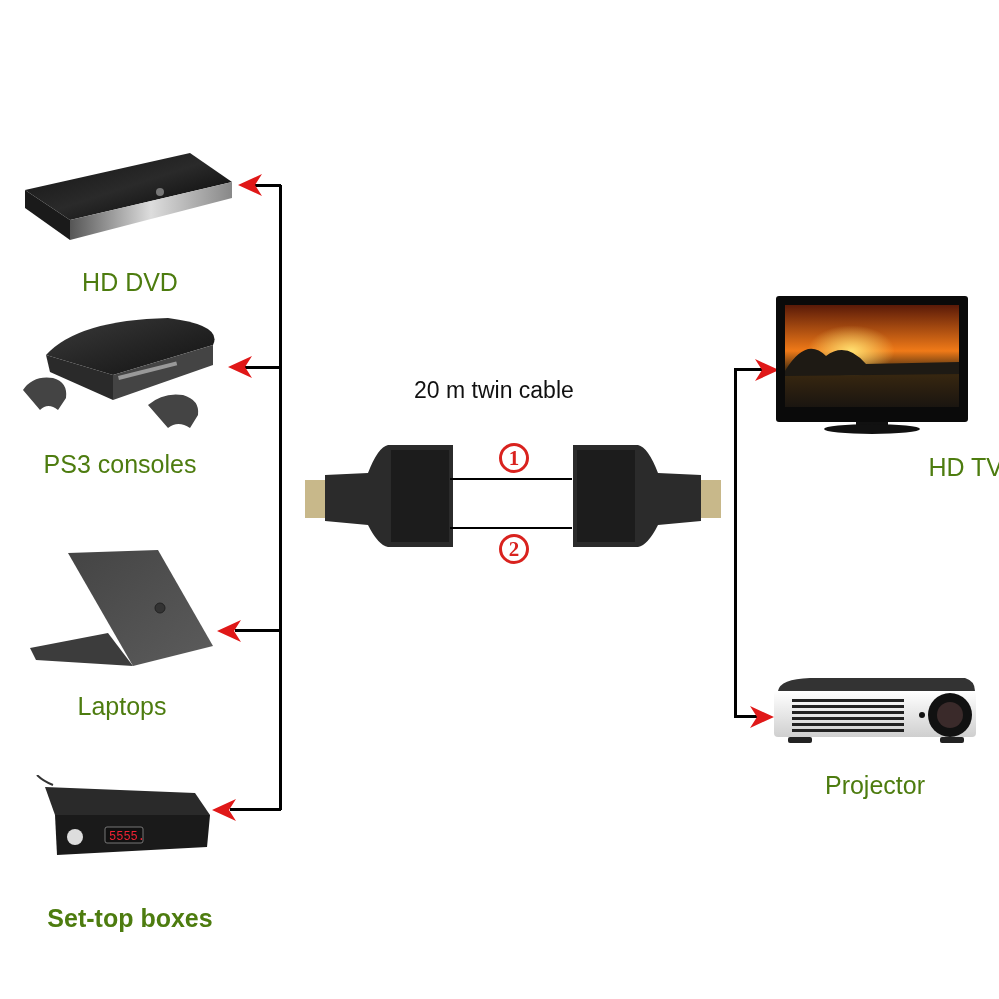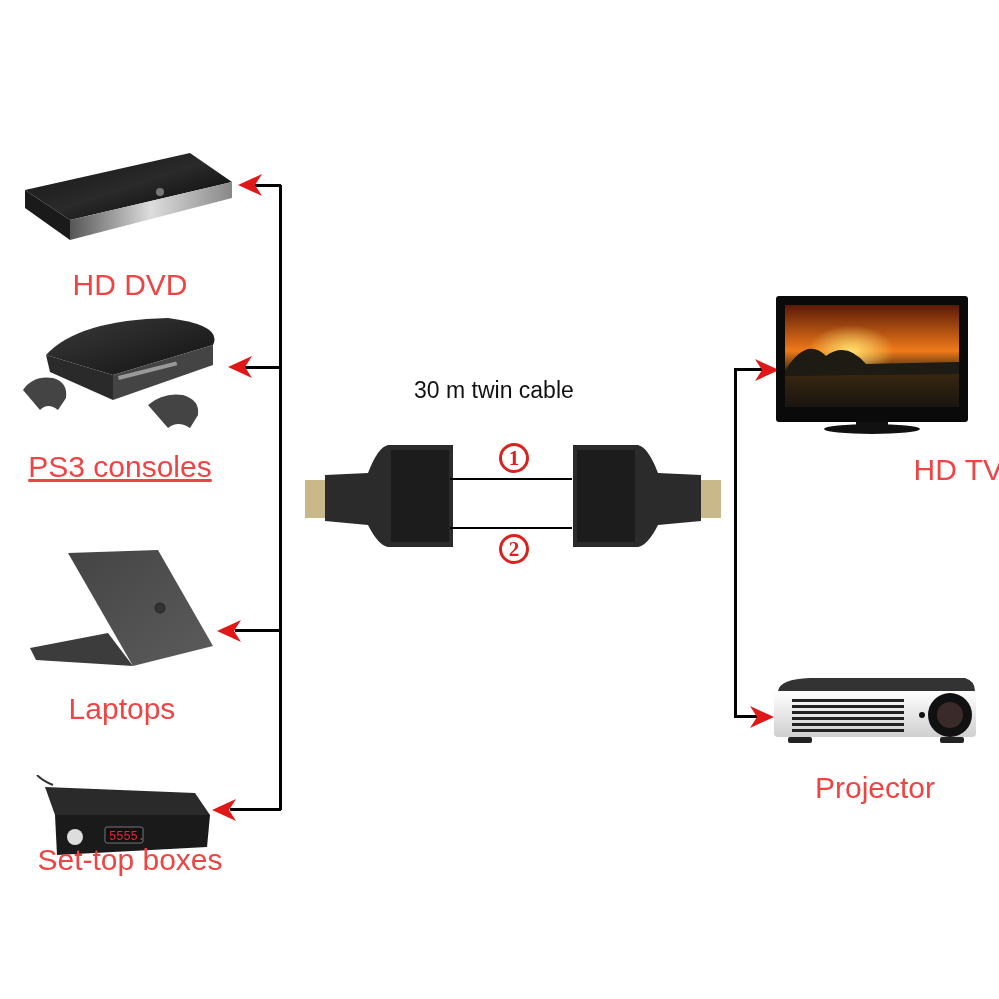"HD DVD" .label { color: #ef4444 -> #4d7c0f; font-size: 30px -> 25px }
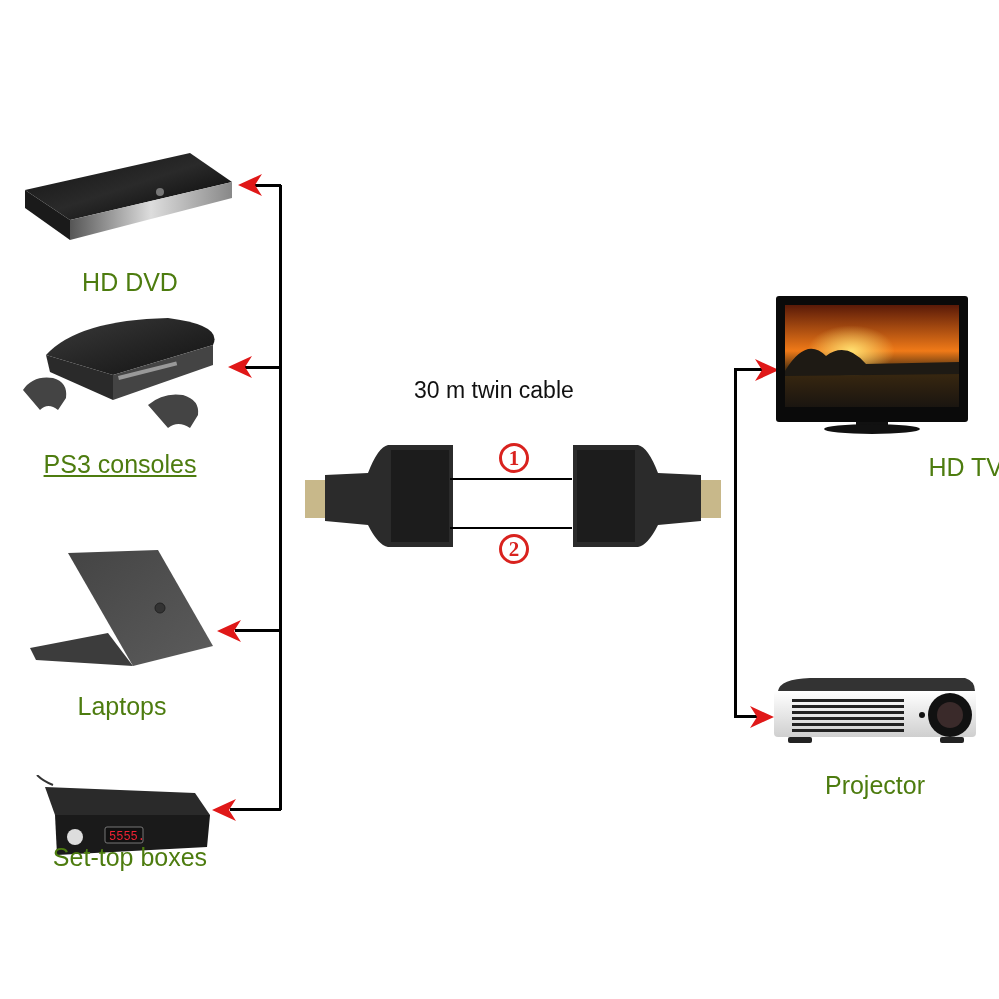"30 m twin cable" div.title { text: 30 -> 20 }
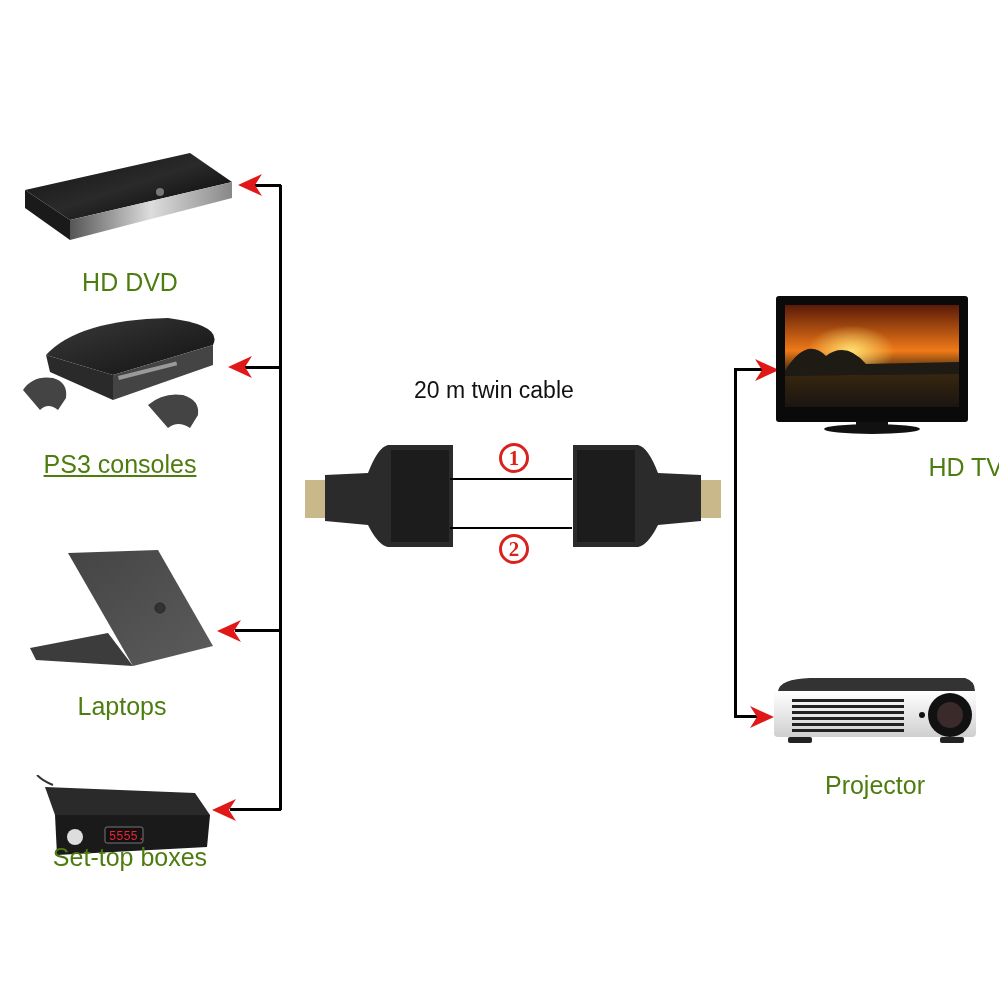"PS3 consoles" div.label { text-decoration: underline -> none }
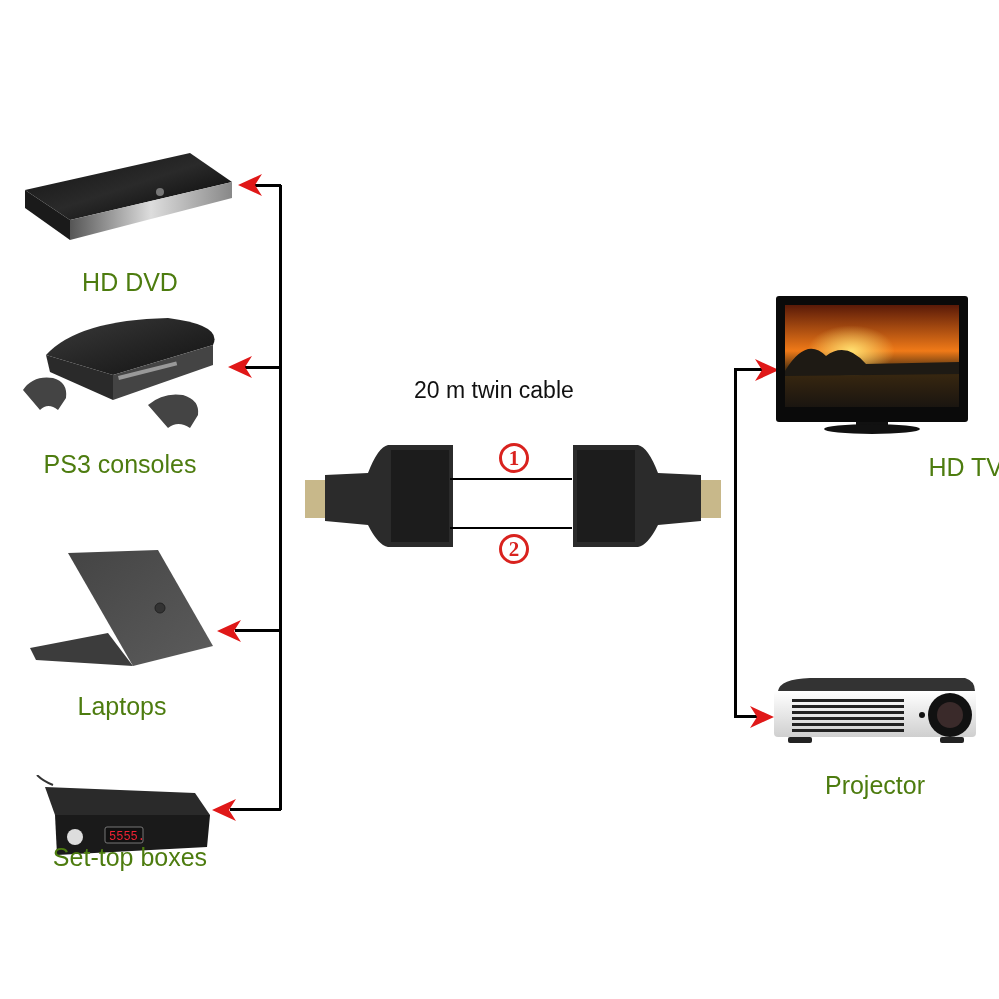"Set-top boxes" div.label { font-weight: none -> bold; top: 843px -> 904px }
